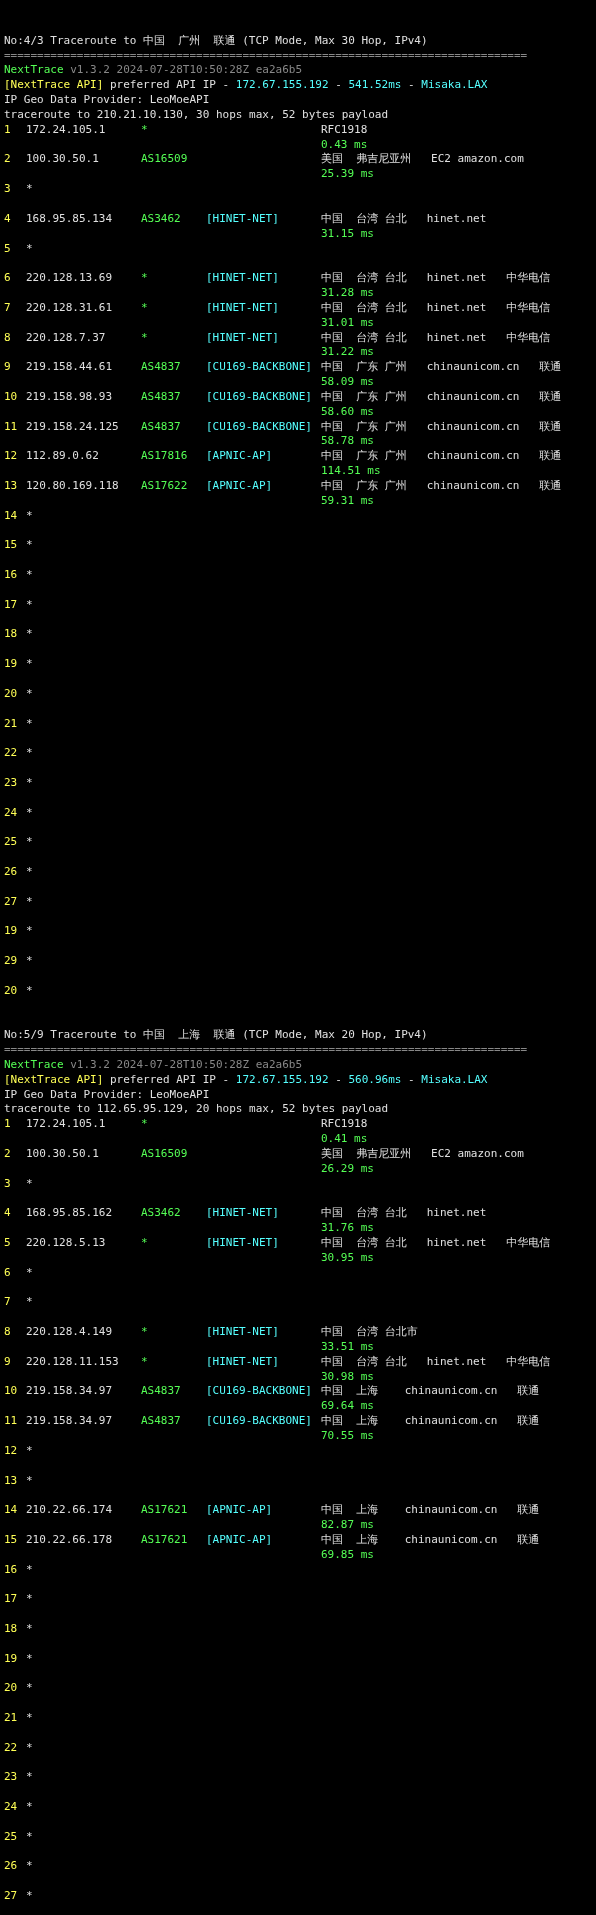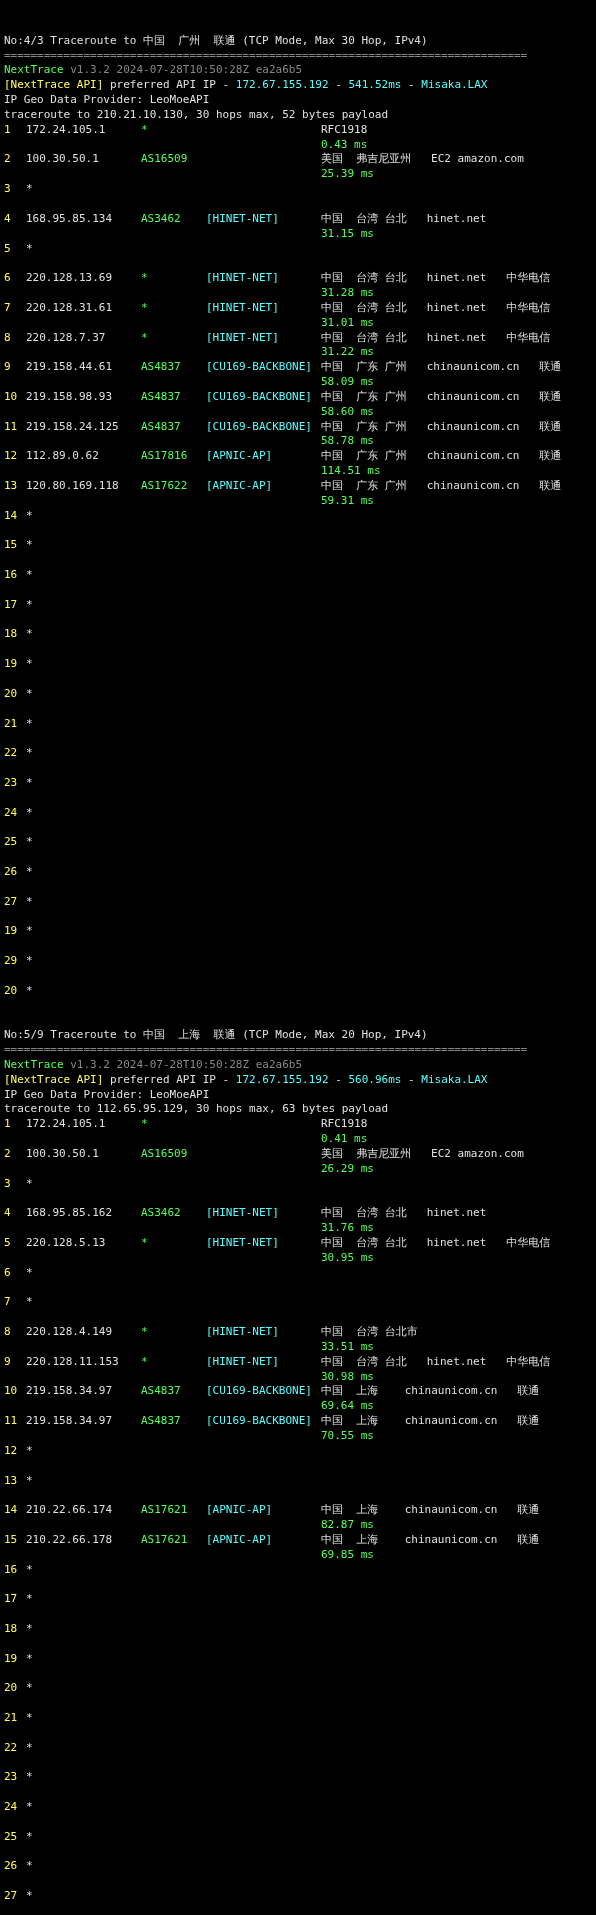"traceroute to 112.65.95.129, 30 hops" span.w { text: 30 hops max, 63 -> 20 hops max, 52 }
